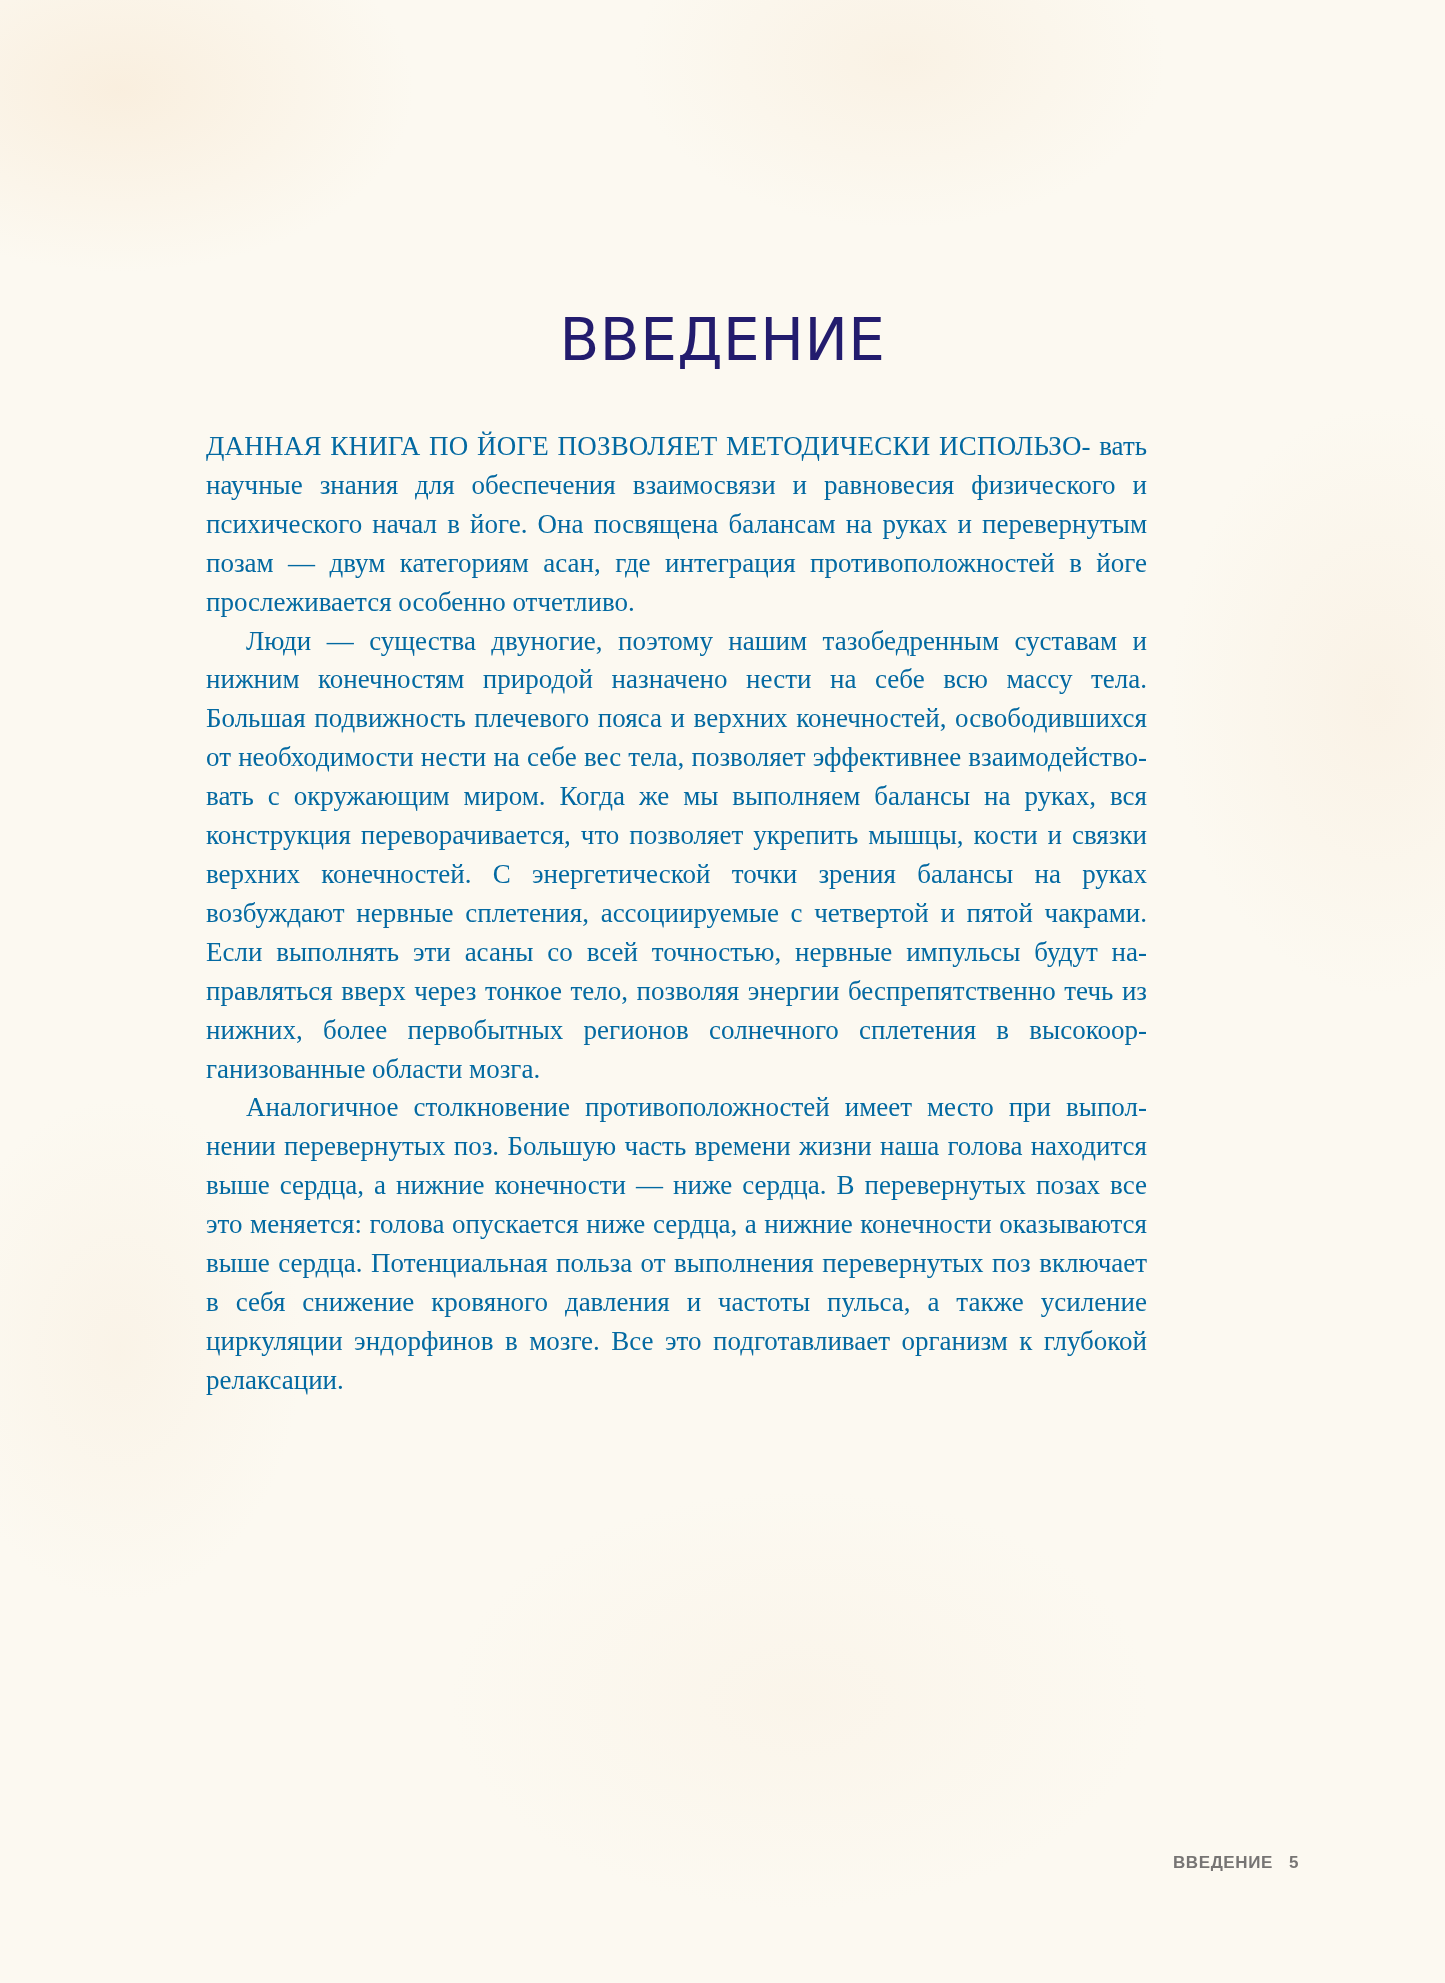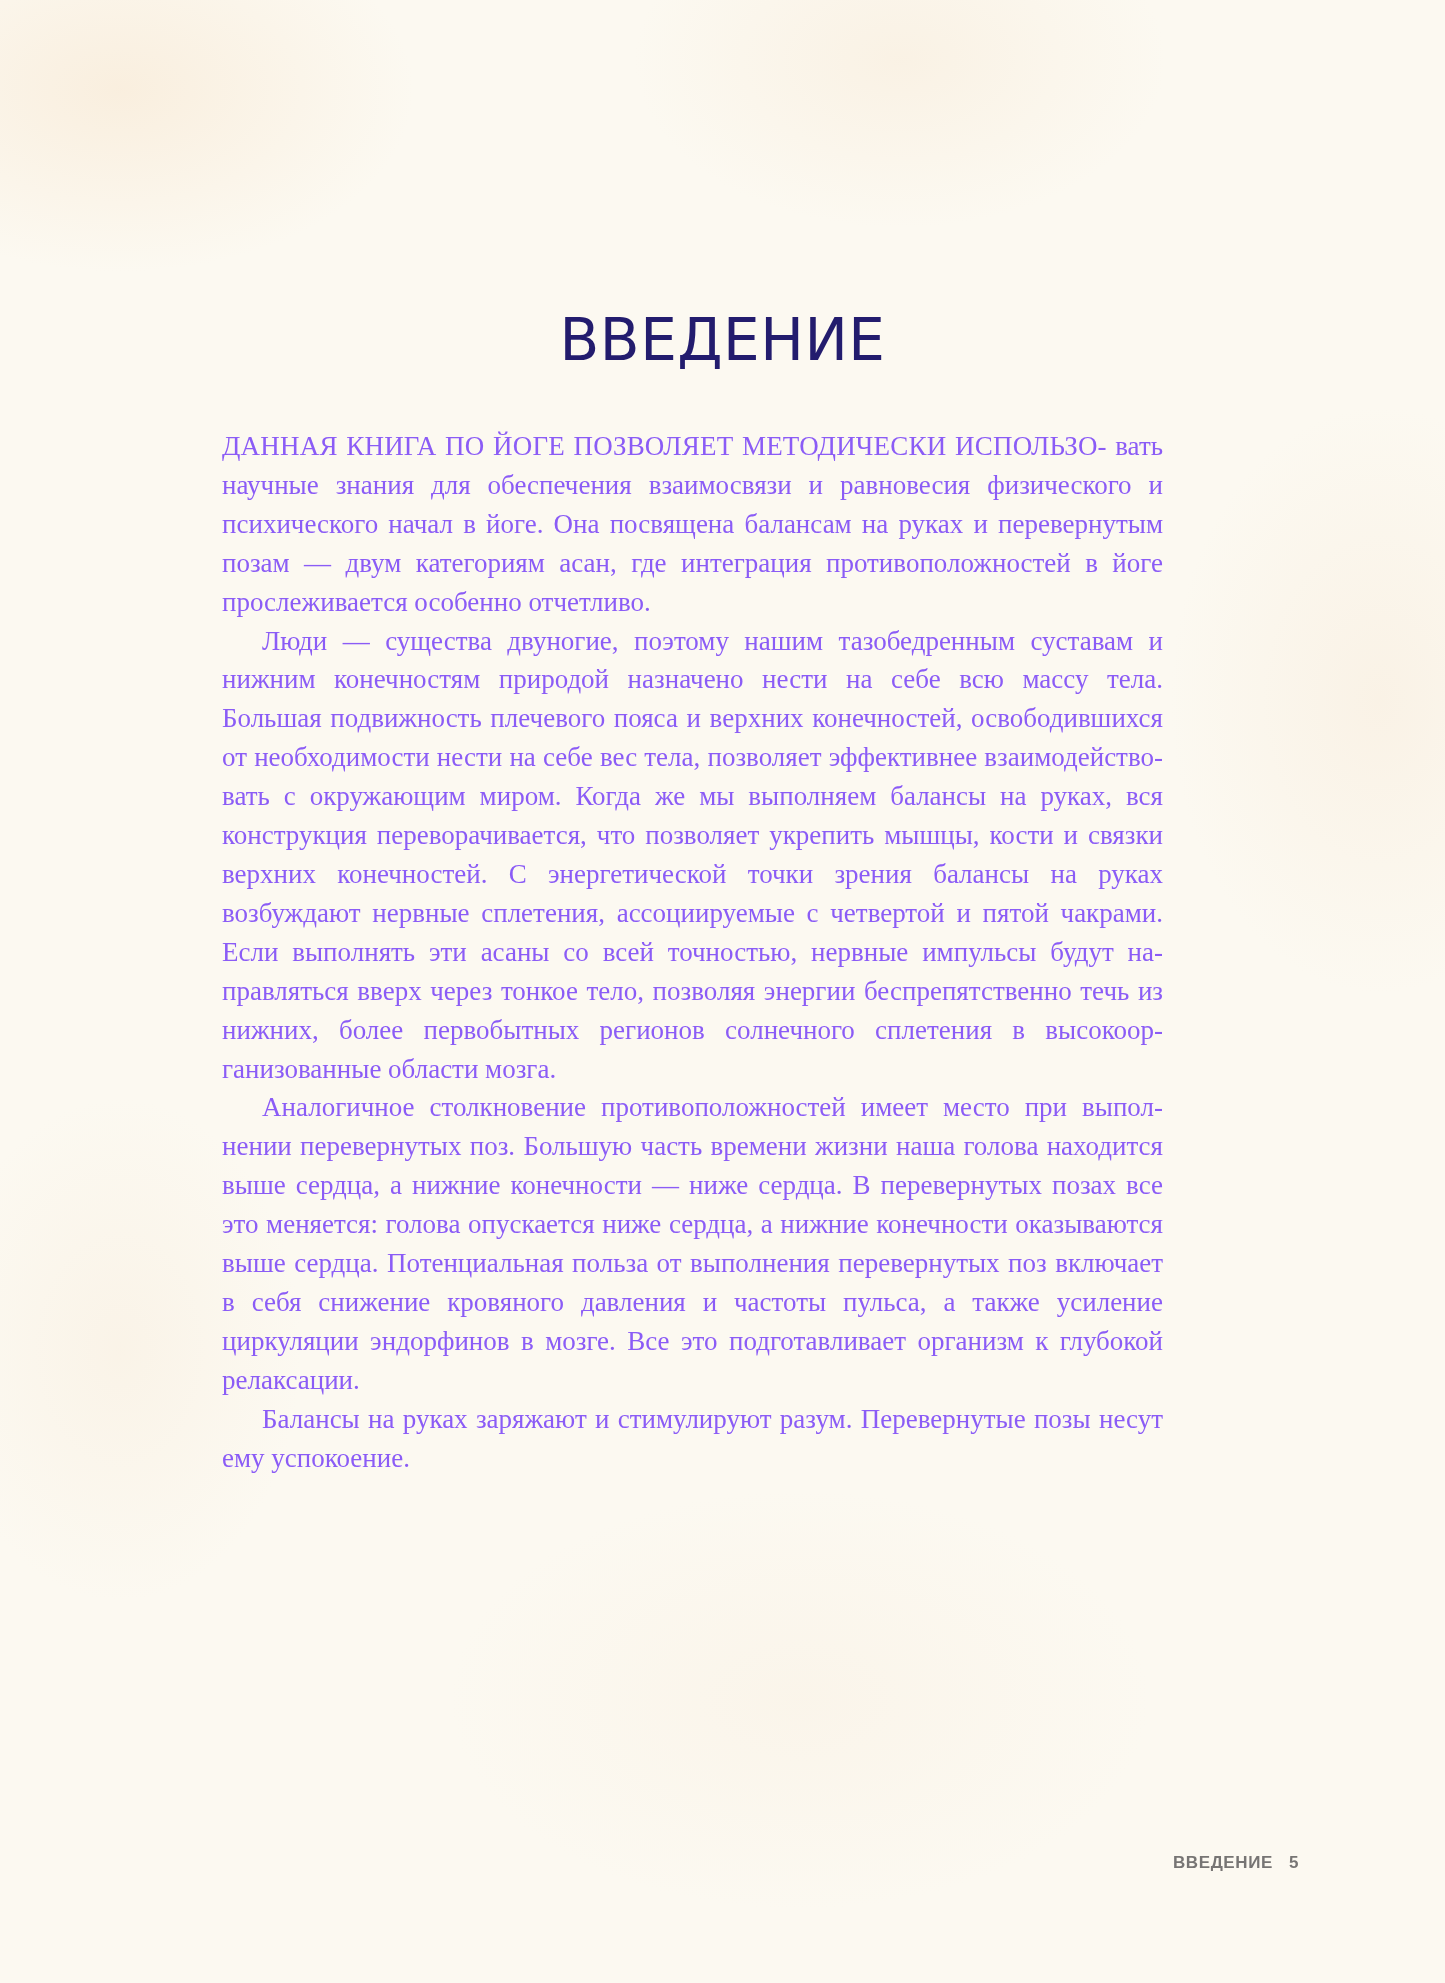"ДАННАЯ КНИГА ПО ЙОГЕ ПОЗВОЛЯЕТ" .body-text { color: #8b5cf6 -> #0369a1; left: 222px -> 206px }
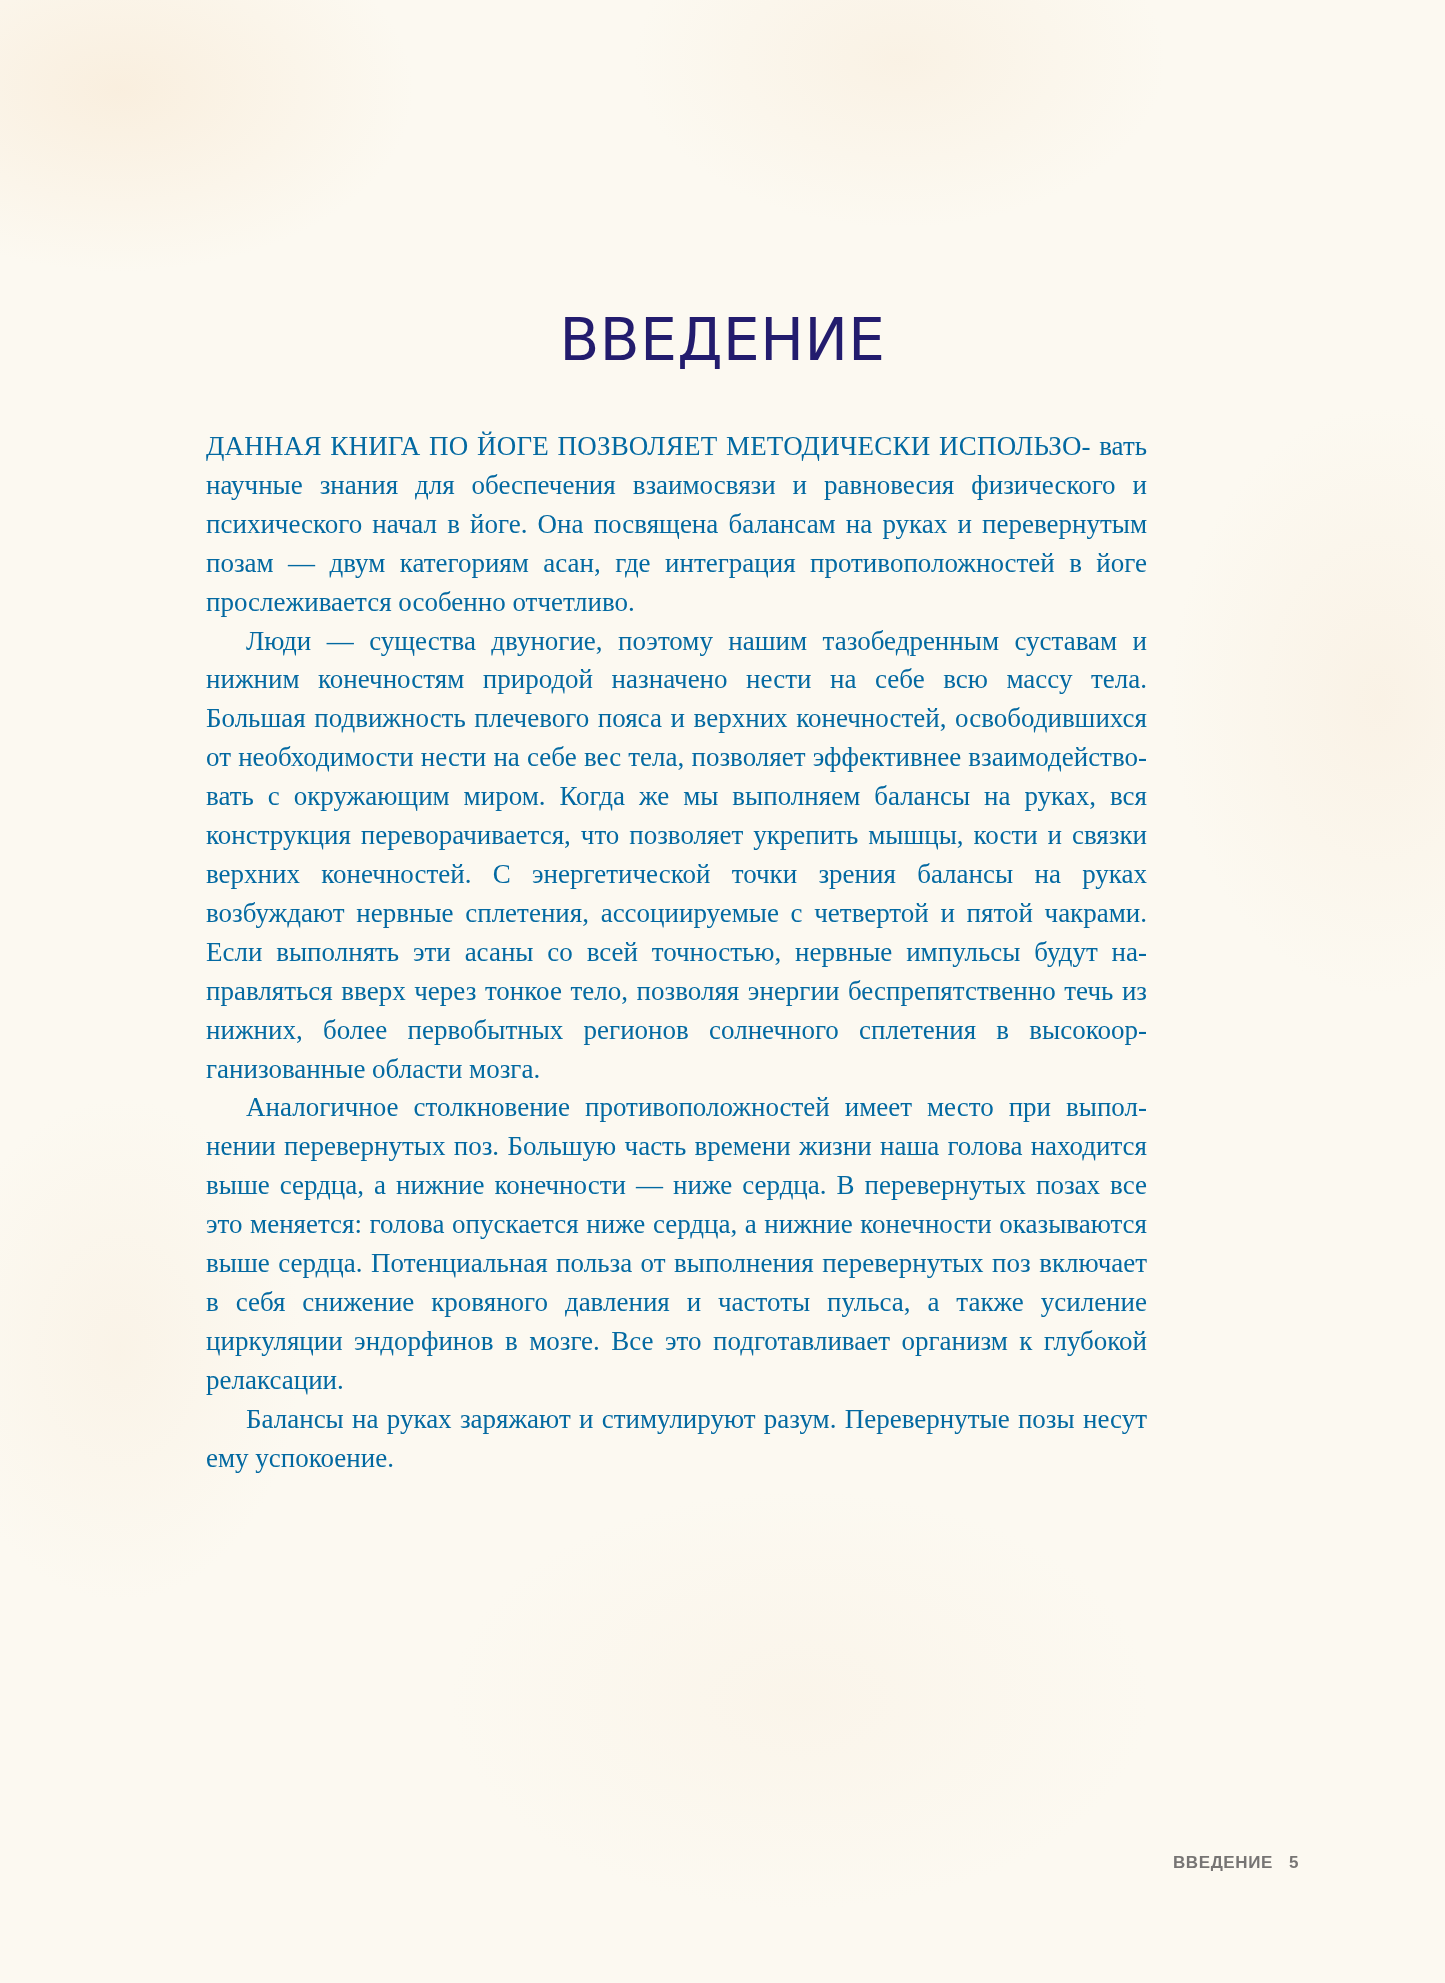"Балансы на руках заряжают и" p { html: <p>Балансы на руках заряжают и стимулируют разум. Перевернутые позы несут ему успокоение.</p> -> none }
